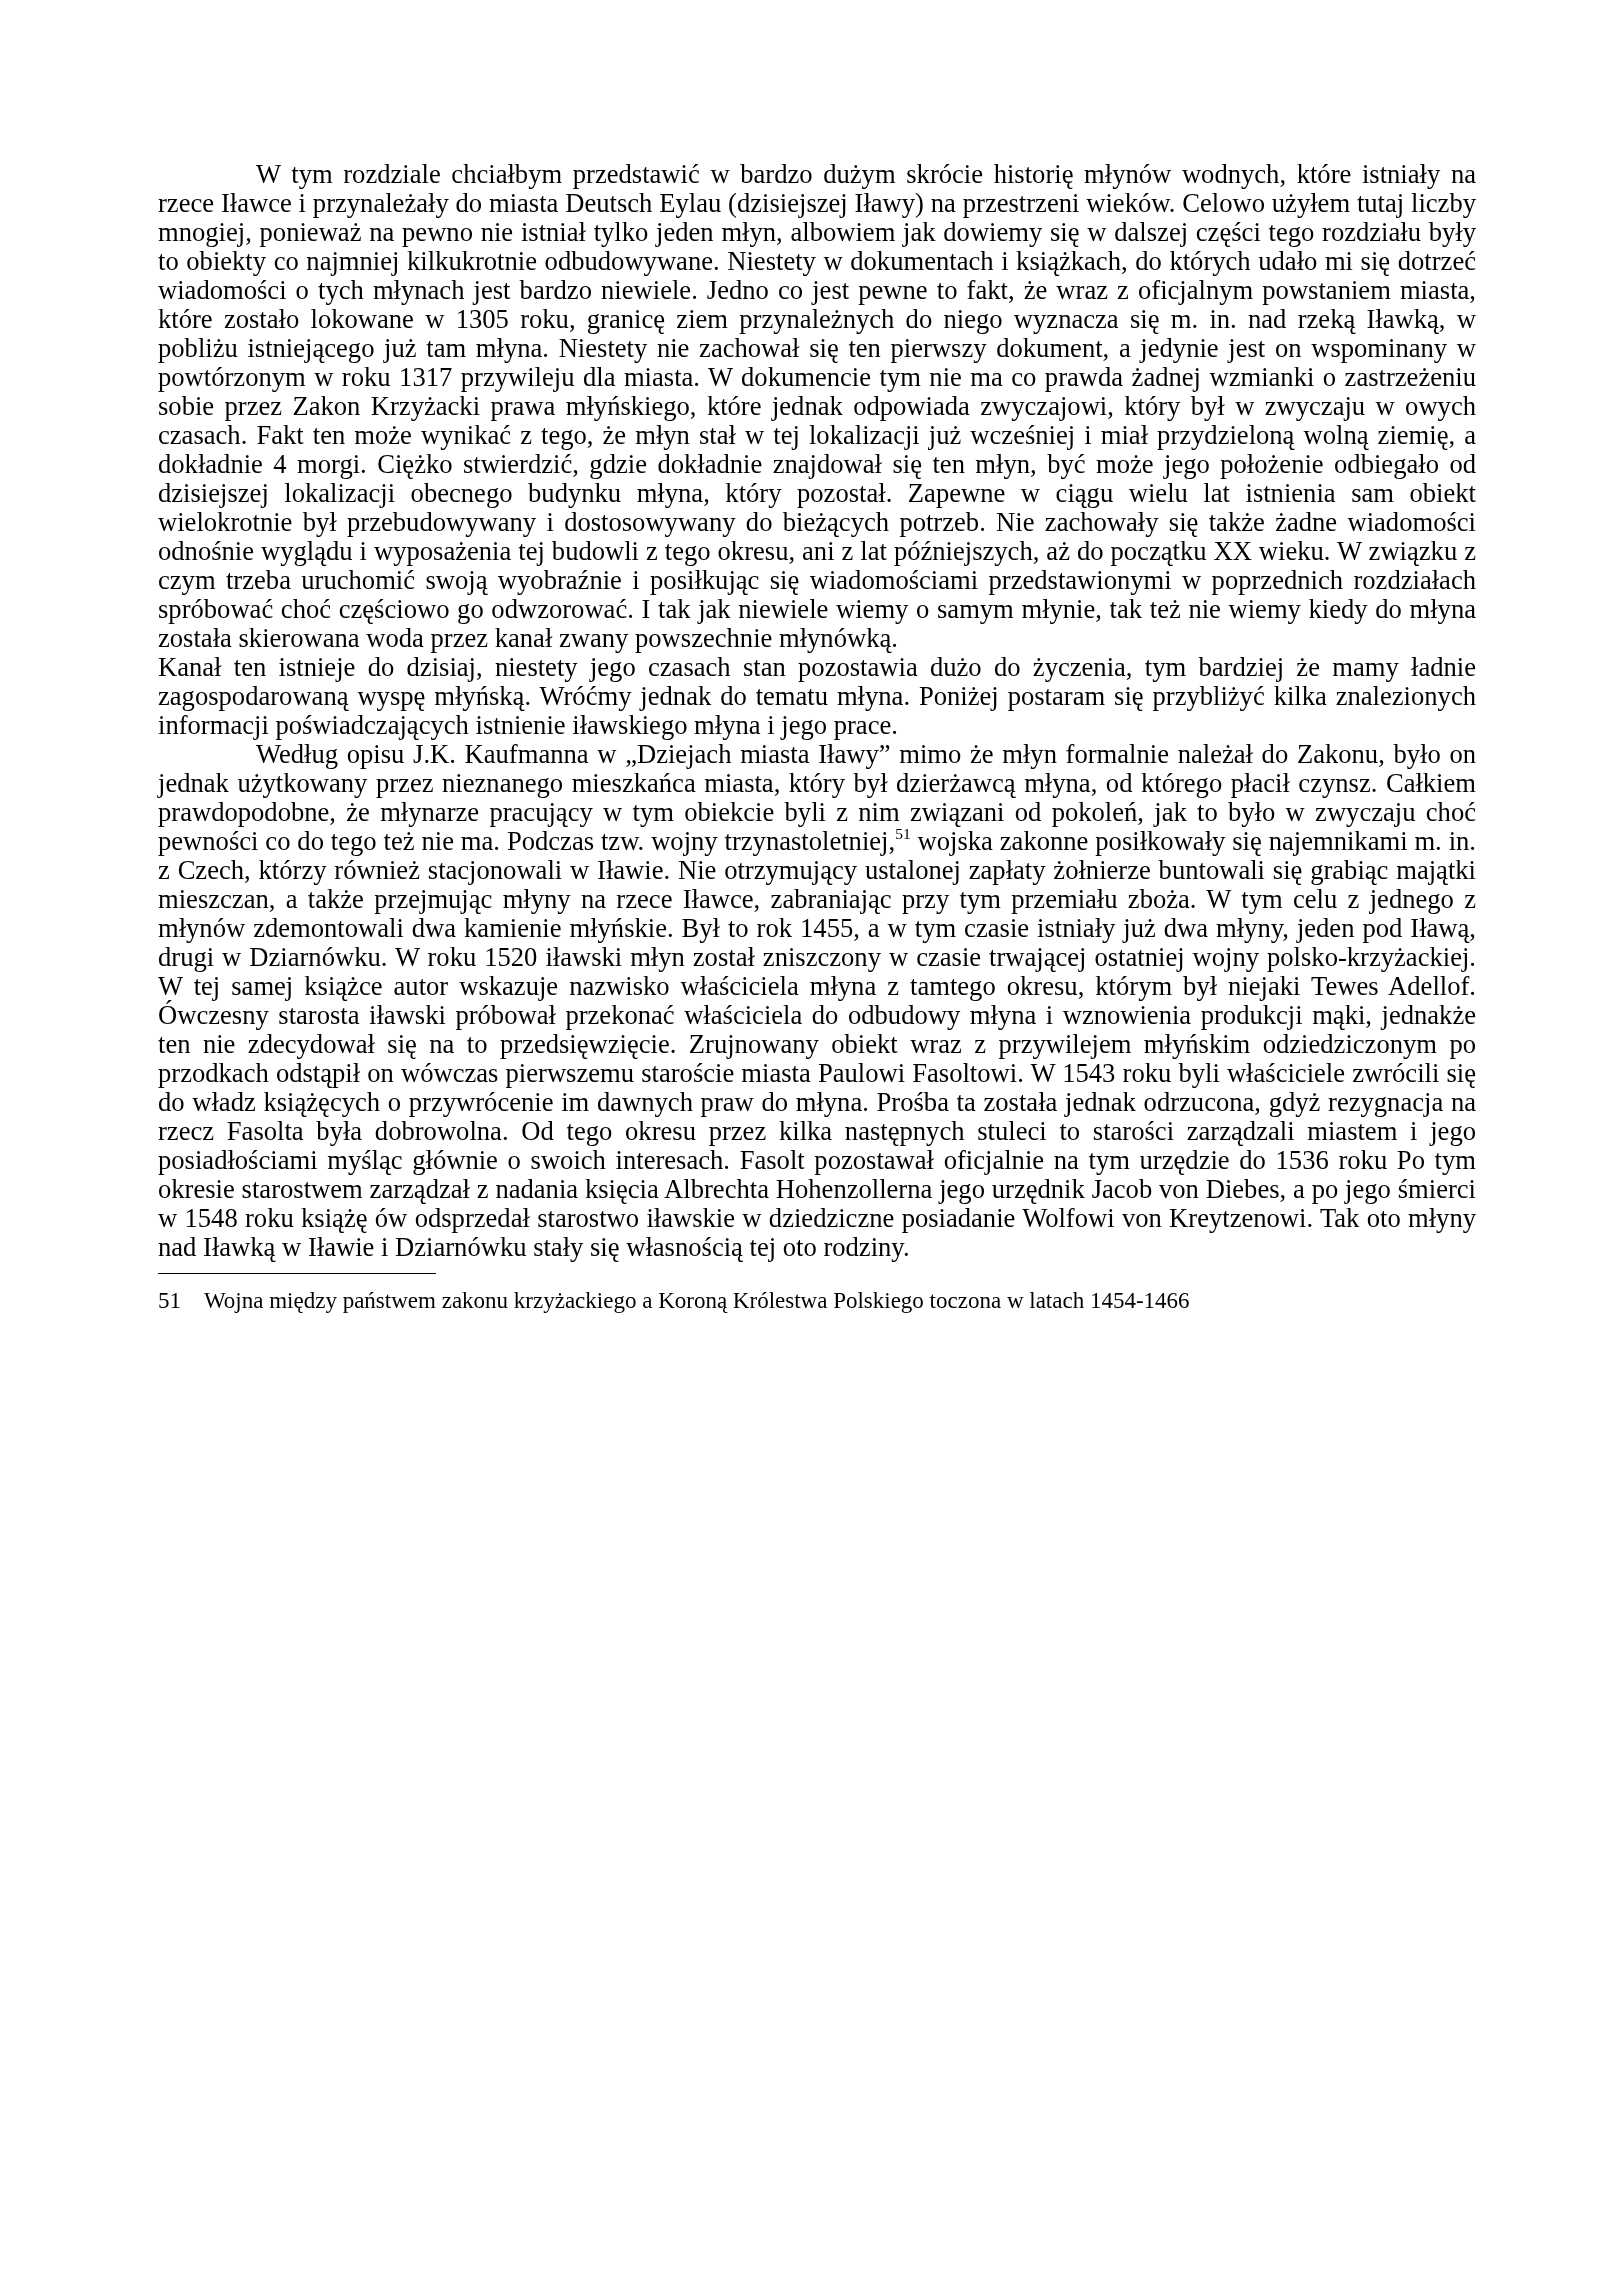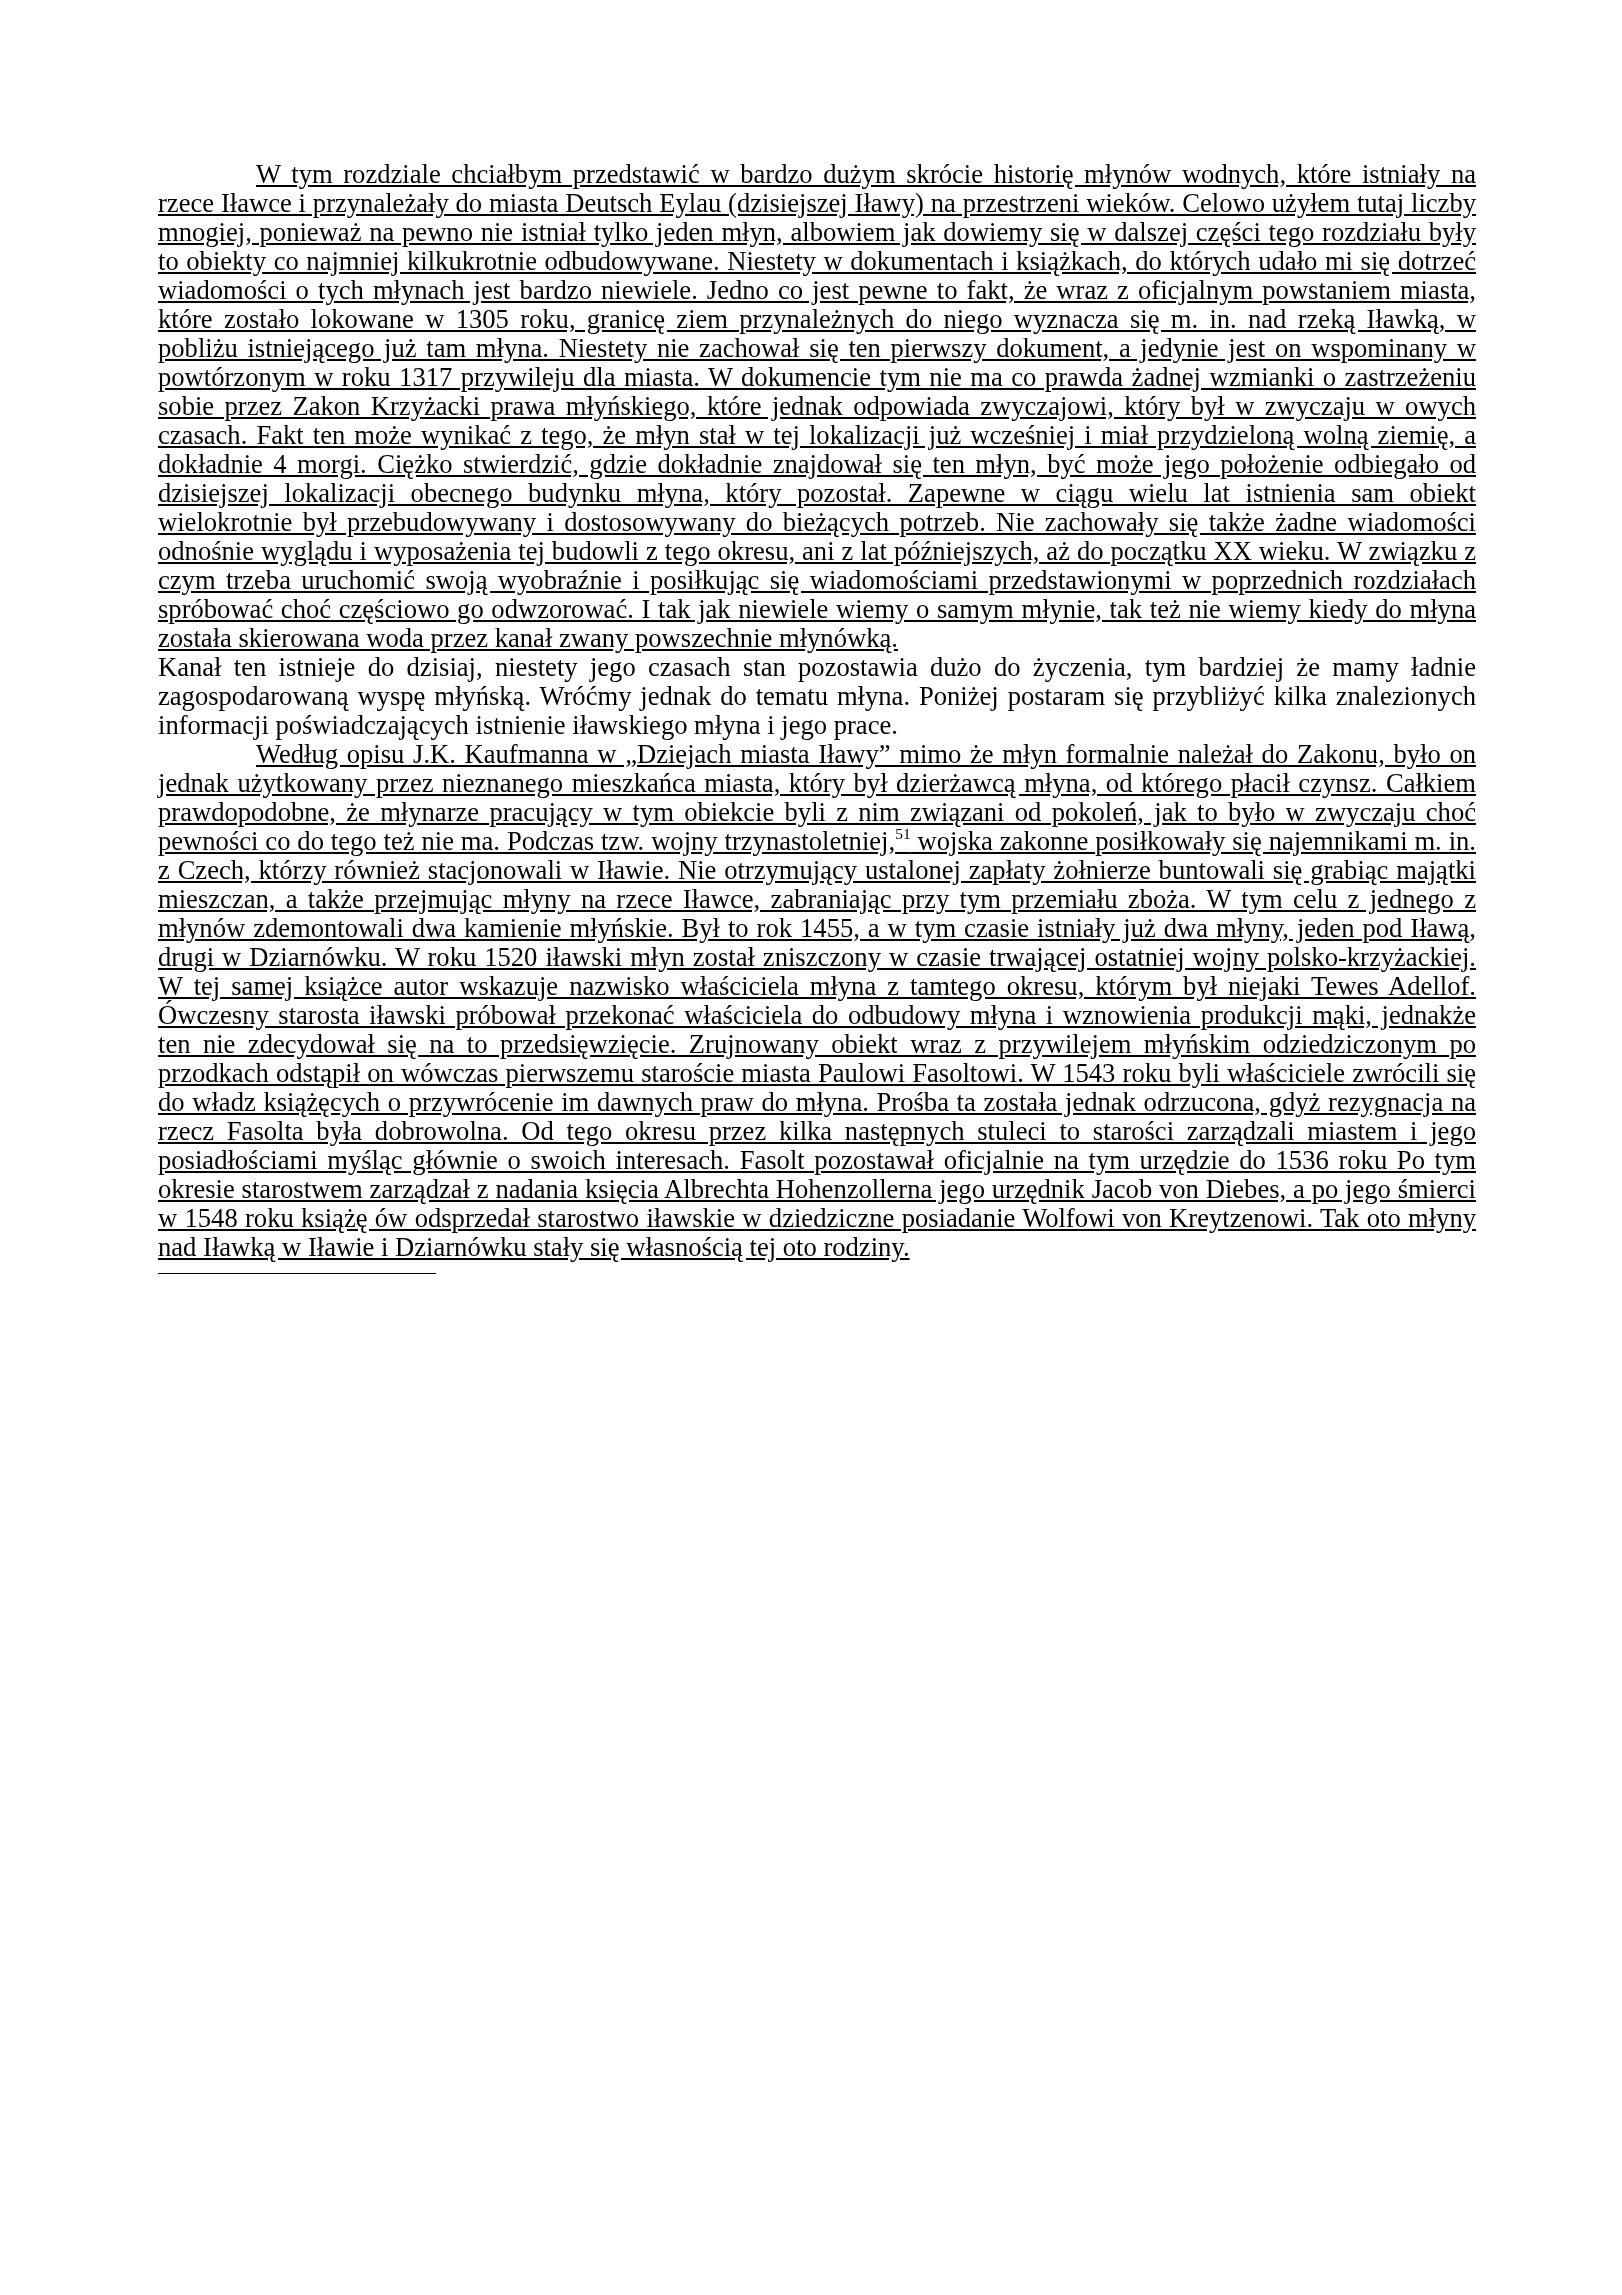"W tym rozdziale chciałbym przedstawić" .para.indent { text-decoration: underline -> none }
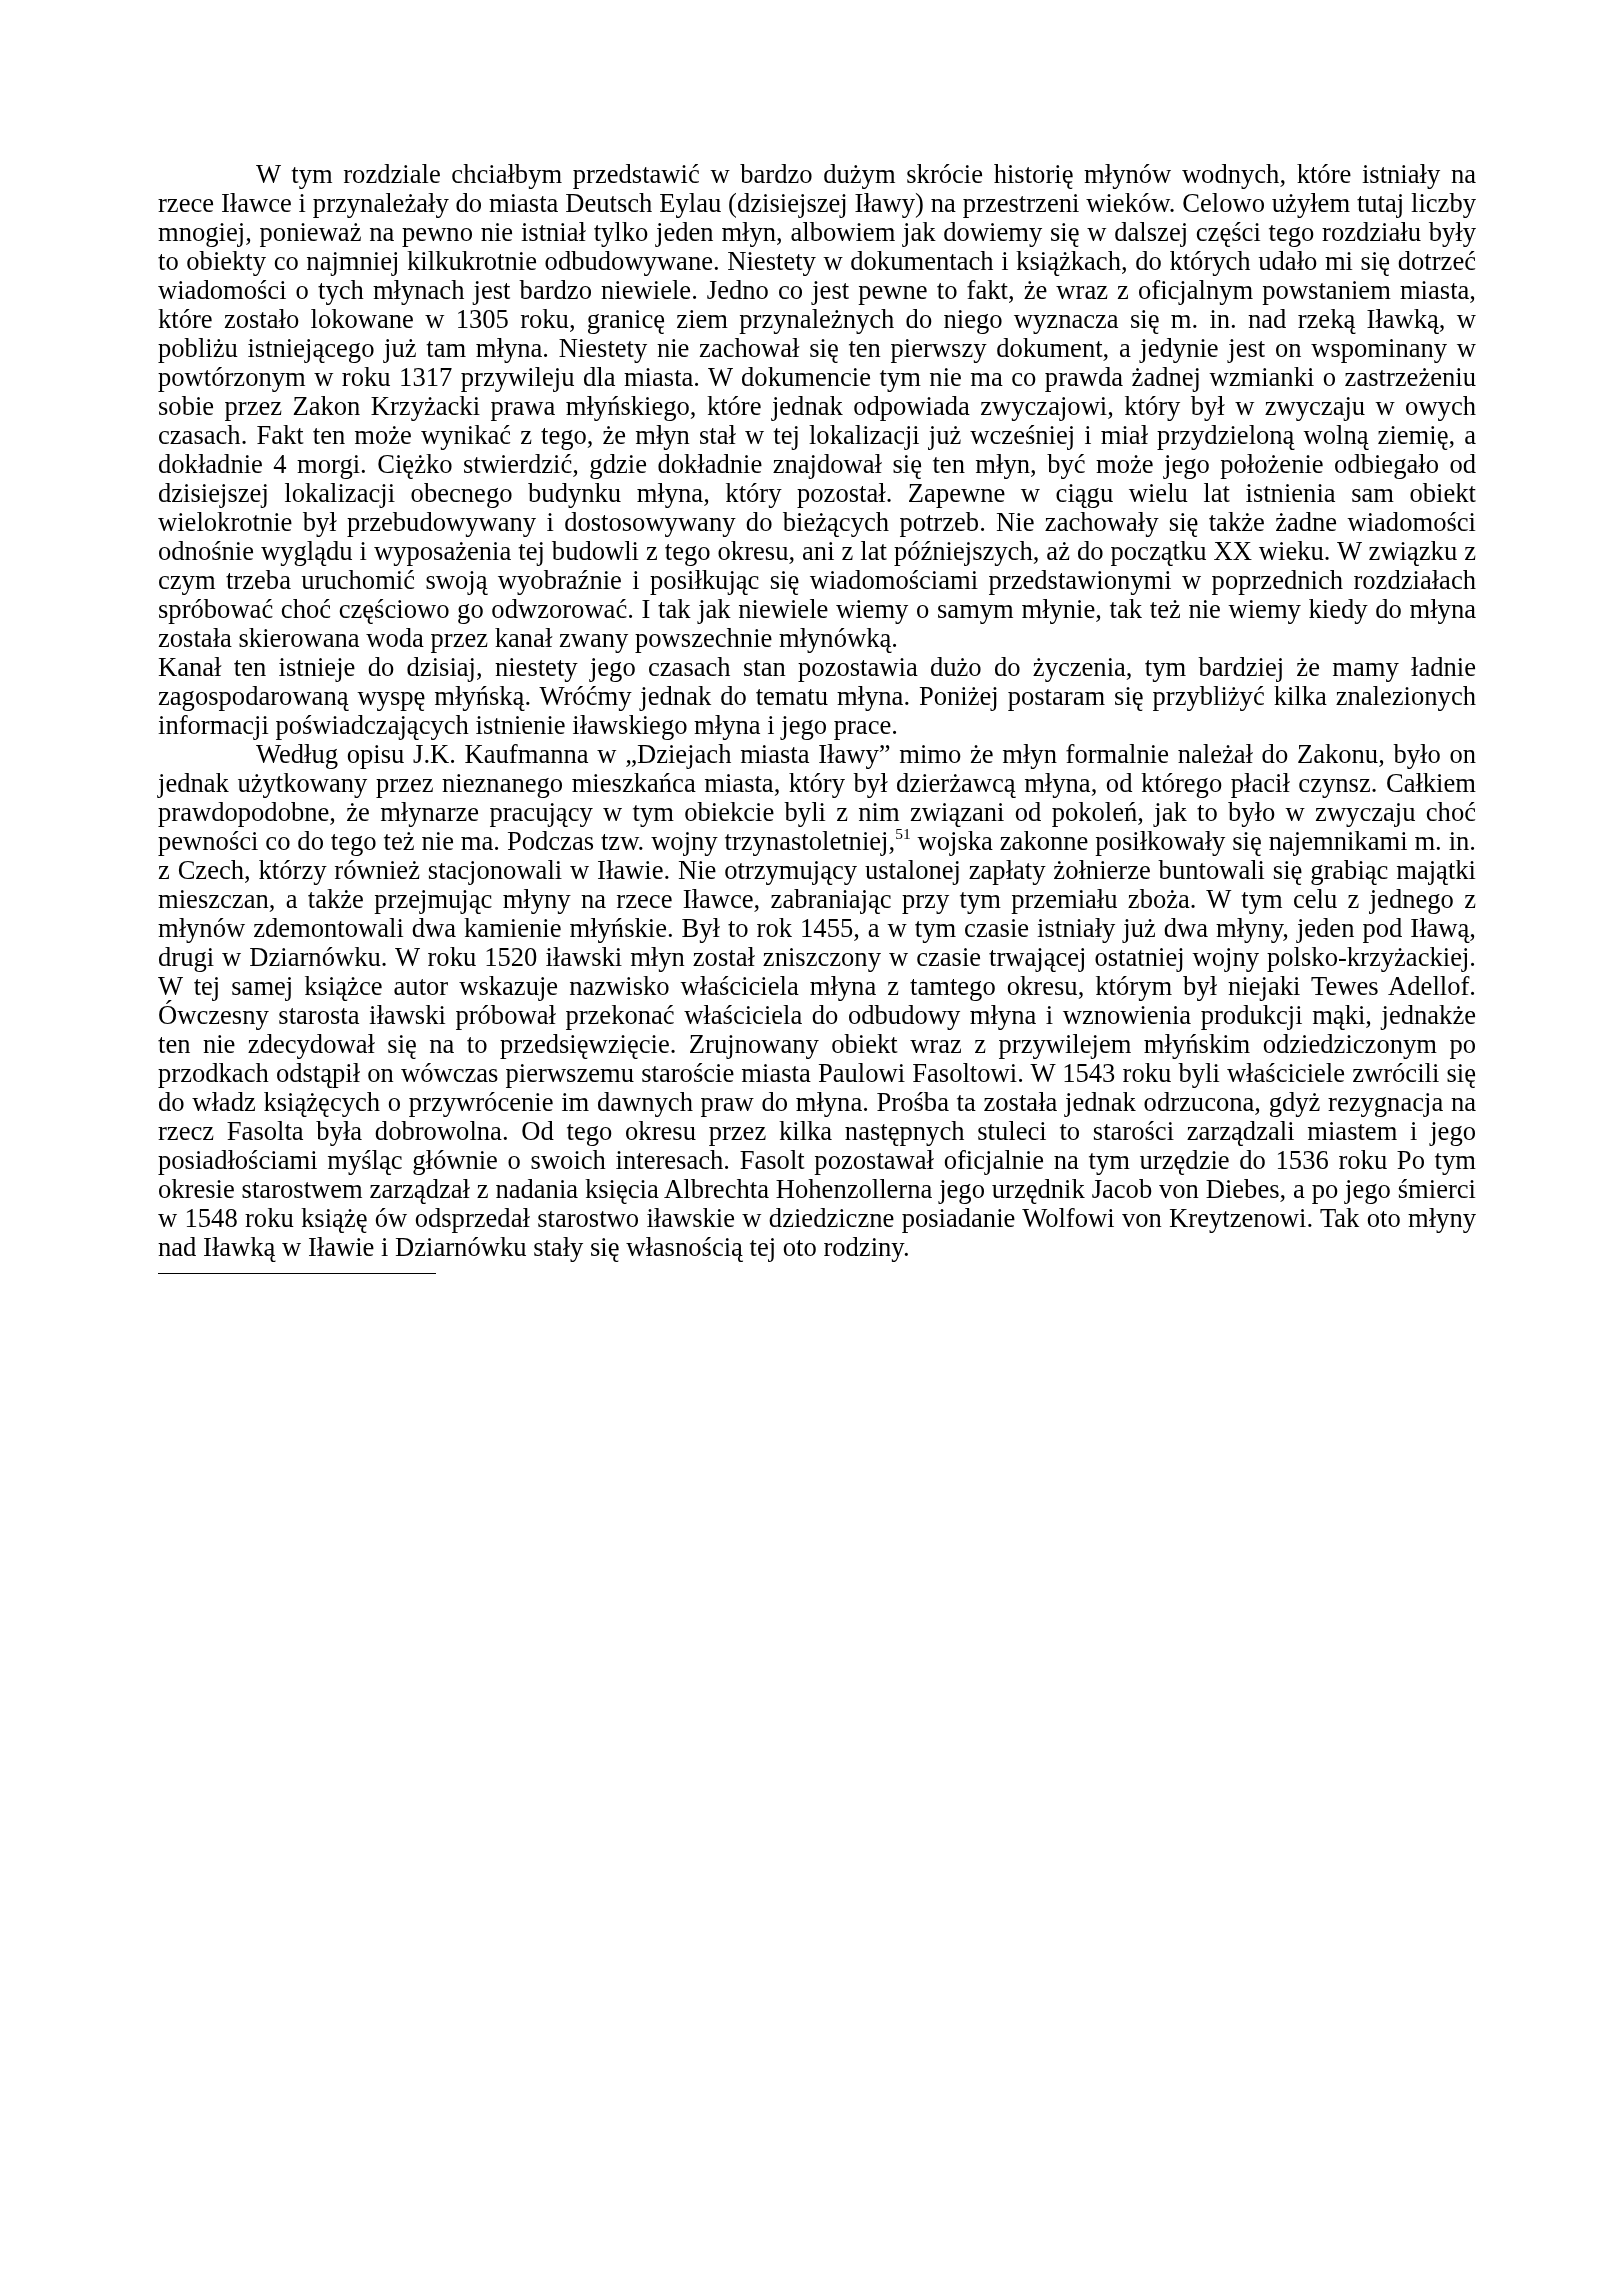"51 Wojna między państwem zakonu" div.footnote { html: none -> <div> <span>51</span><span>Wojna między państwem zakonu krzyżackiego a Koroną Królestwa Polskiego toczona w latach 1454-1466</span> </div> }
